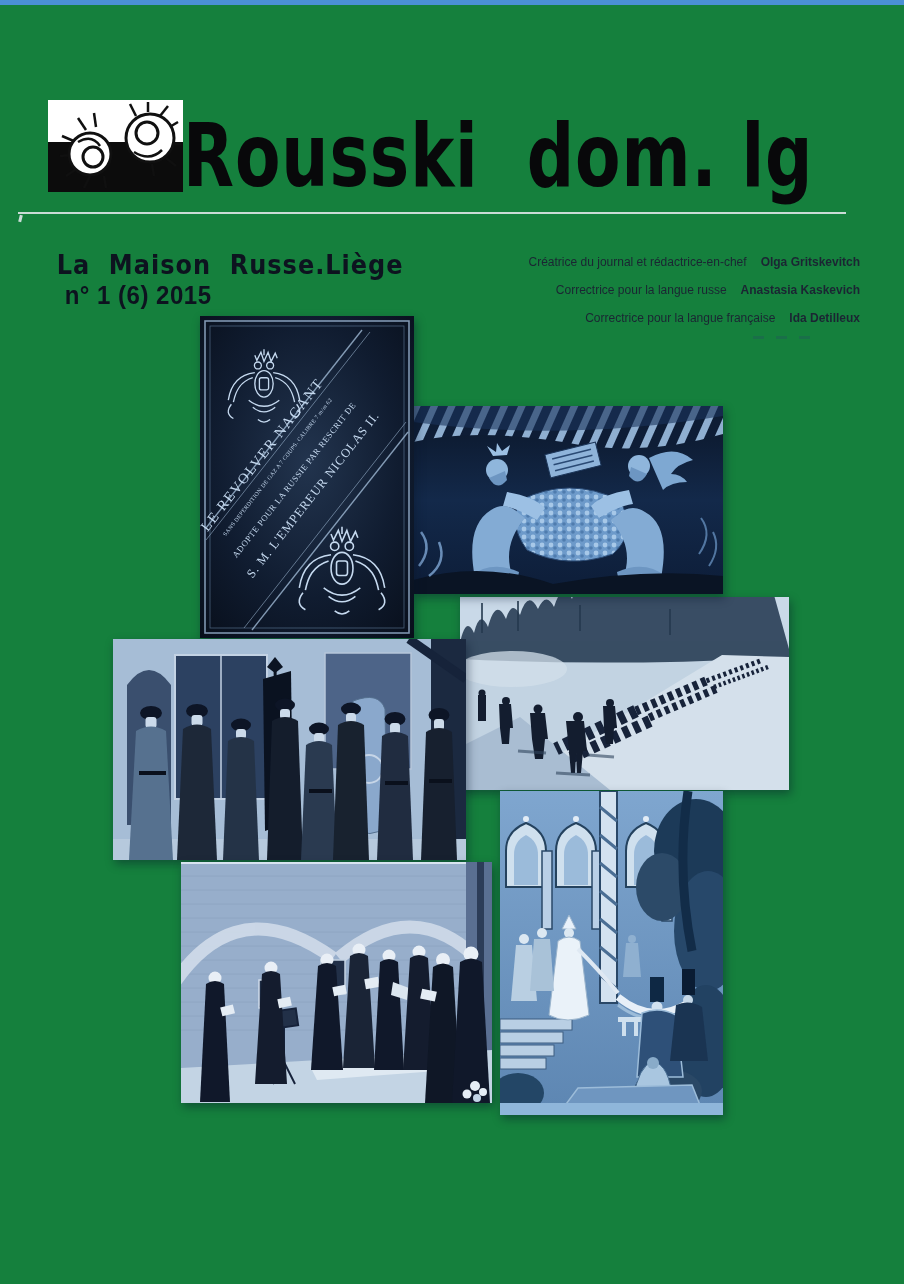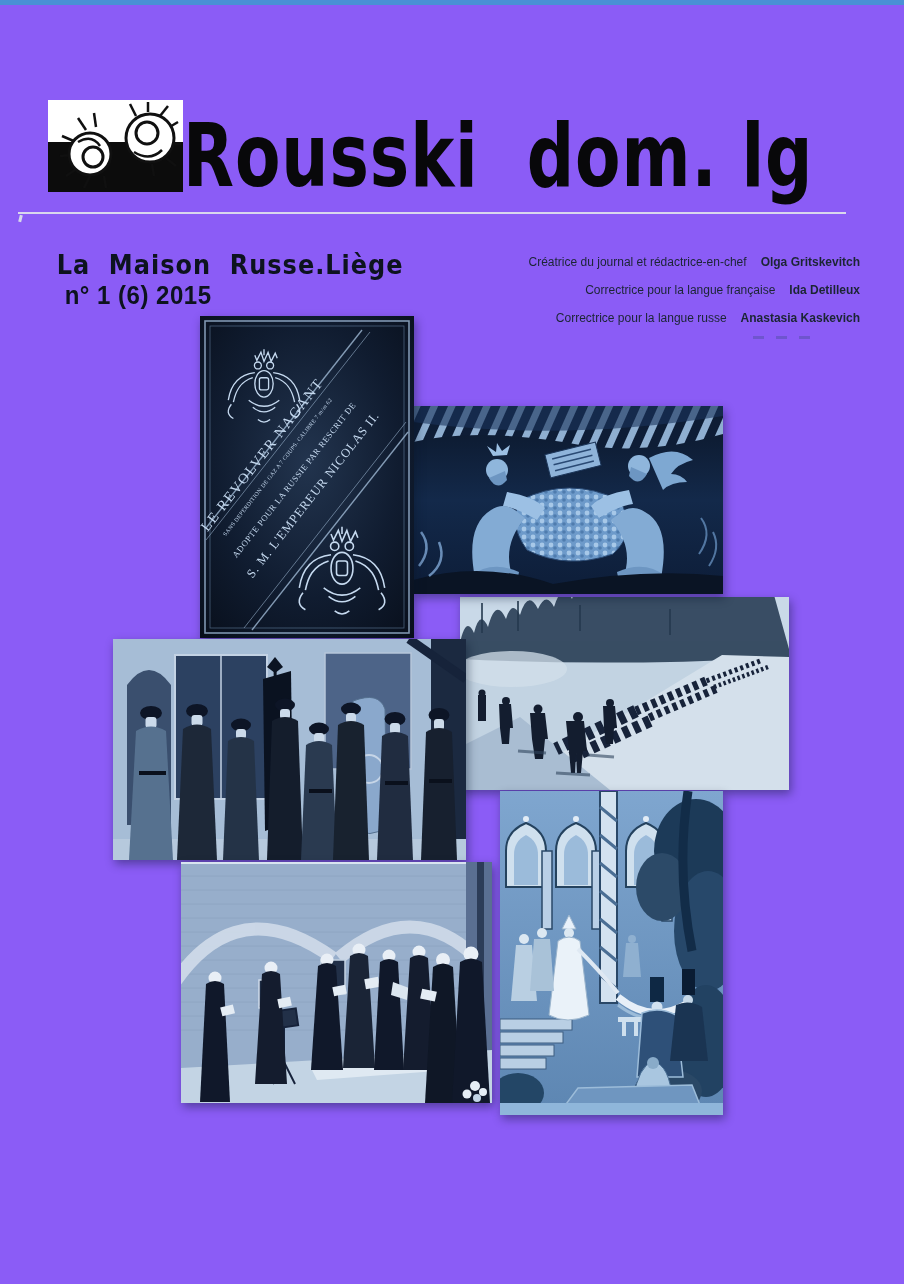"Rousski dom. lg" .page { background: #8b5cf6 -> #15803d }
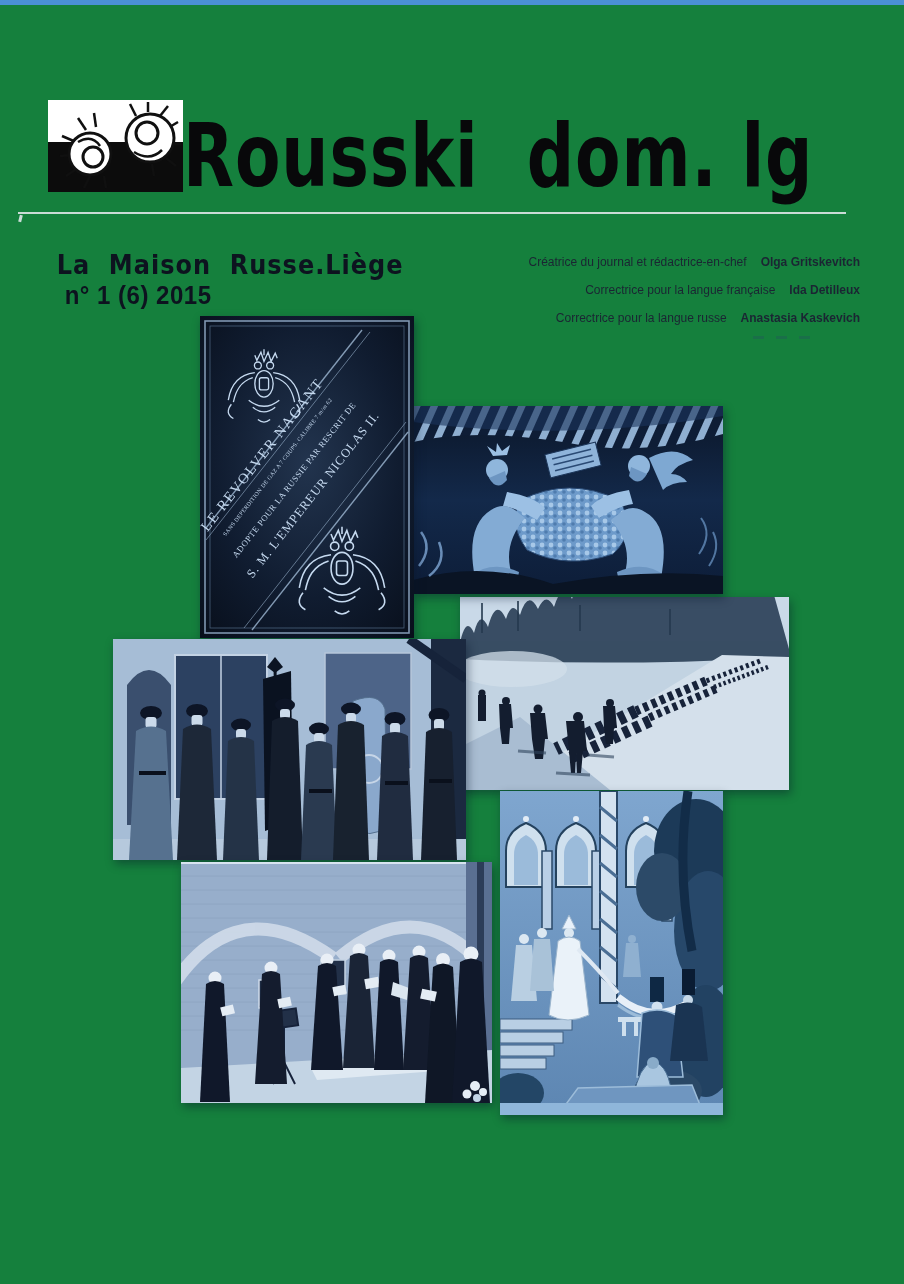"Correctrice pour la langue française" div.row { order: before "Correctrice pour la langue russe" -> after "Correctrice pour la langue russe" }
